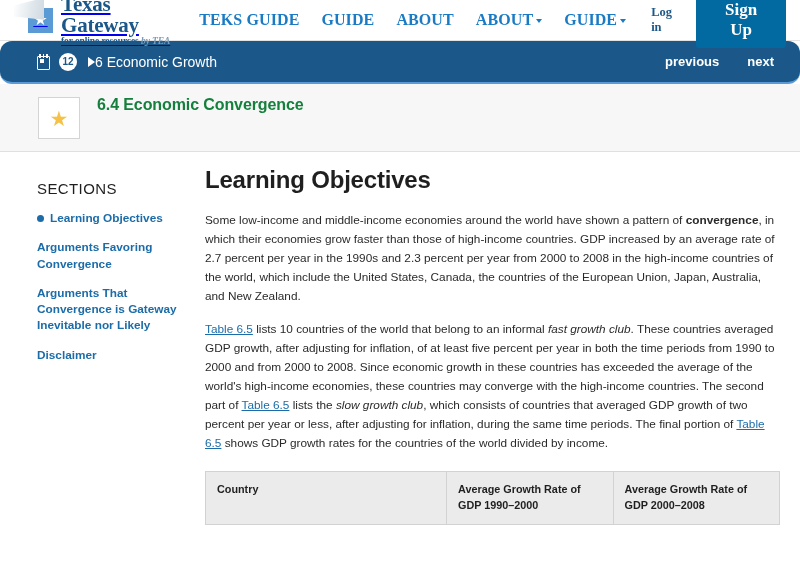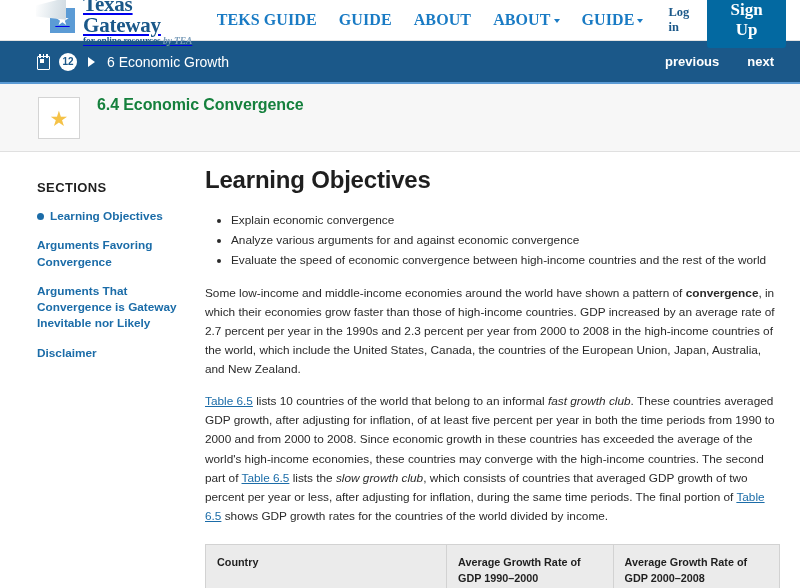"Texas Gateway" .top-header { padding-left: 22px -> none }
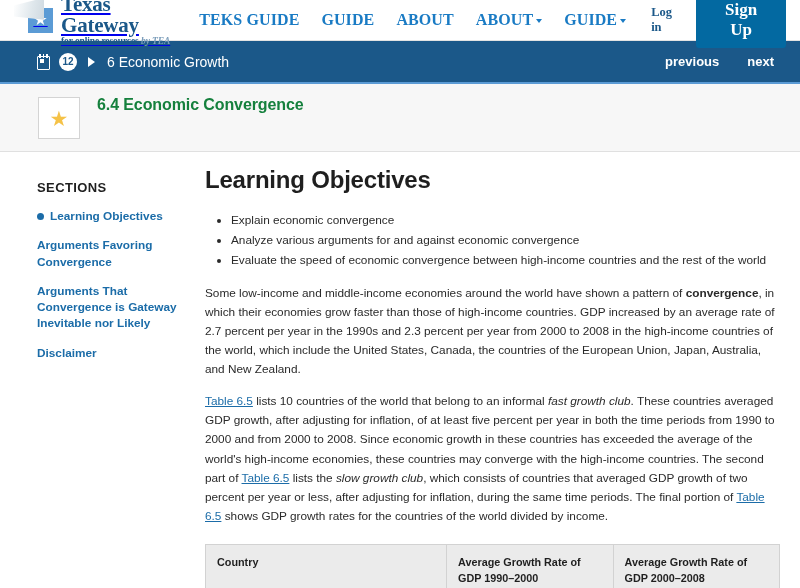"12" .breadcrumb-bar { border-radius: none -> 12px }
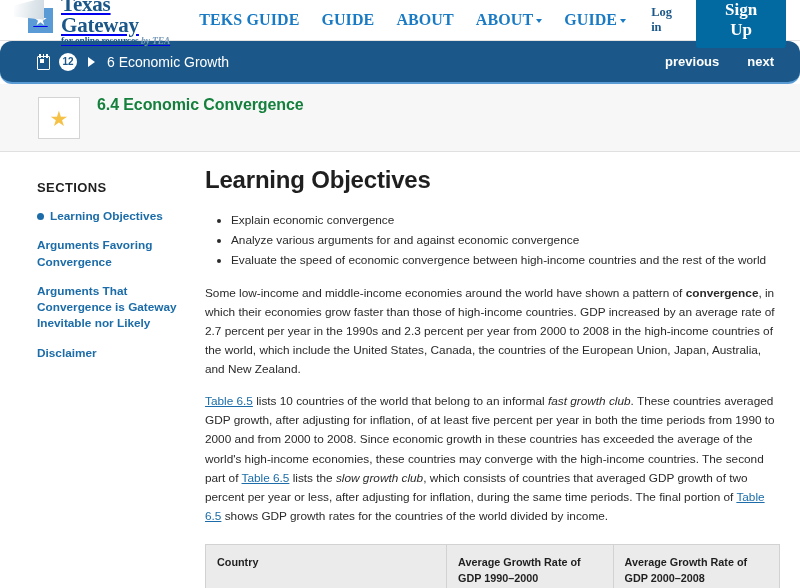"6 Economic Growth" .bc-title { margin-left: 12px -> 0 }
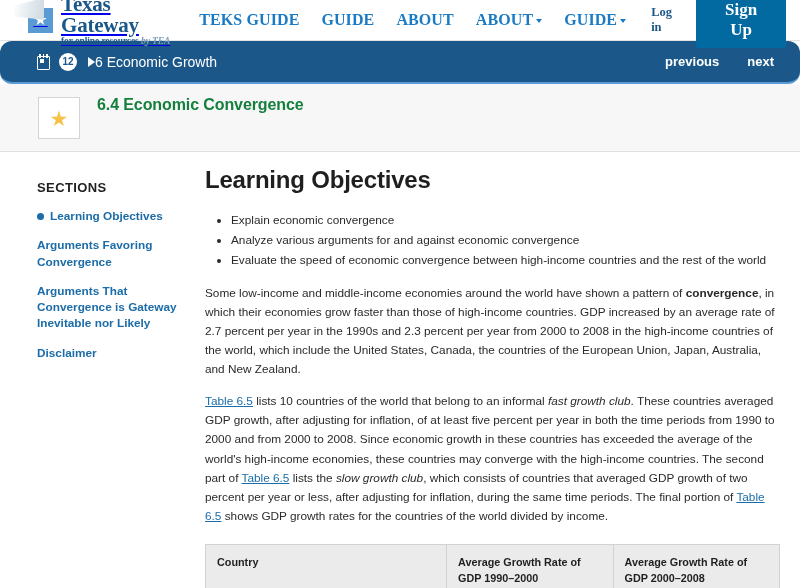"SECTIONS" .sidebar-heading { font-size: 13px -> 15px; font-weight: bold -> normal }
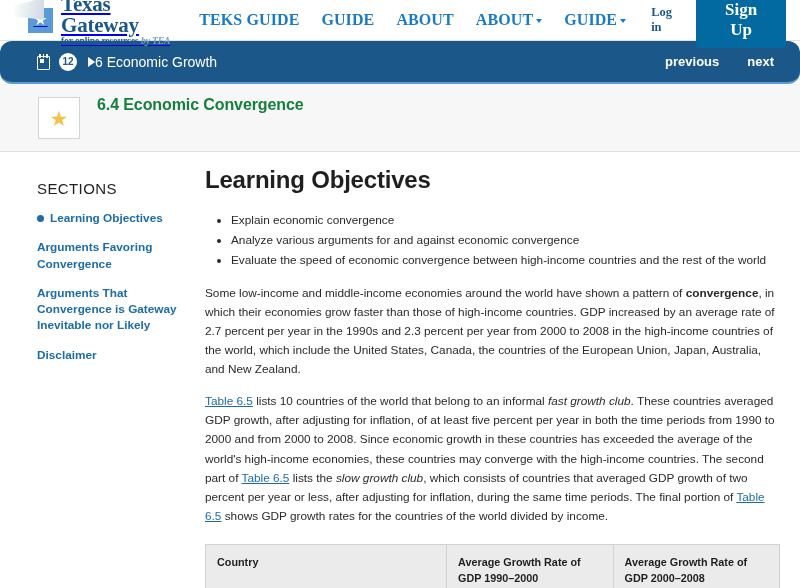"Explain economic convergence" ul { html: <ul> <li>Explain economic convergence</li> <li>Analyze various arguments for and against economic convergence</li> <li>Evaluate the speed of economic convergence between high-income countries and the rest of the world</li> </ul> -> none }
